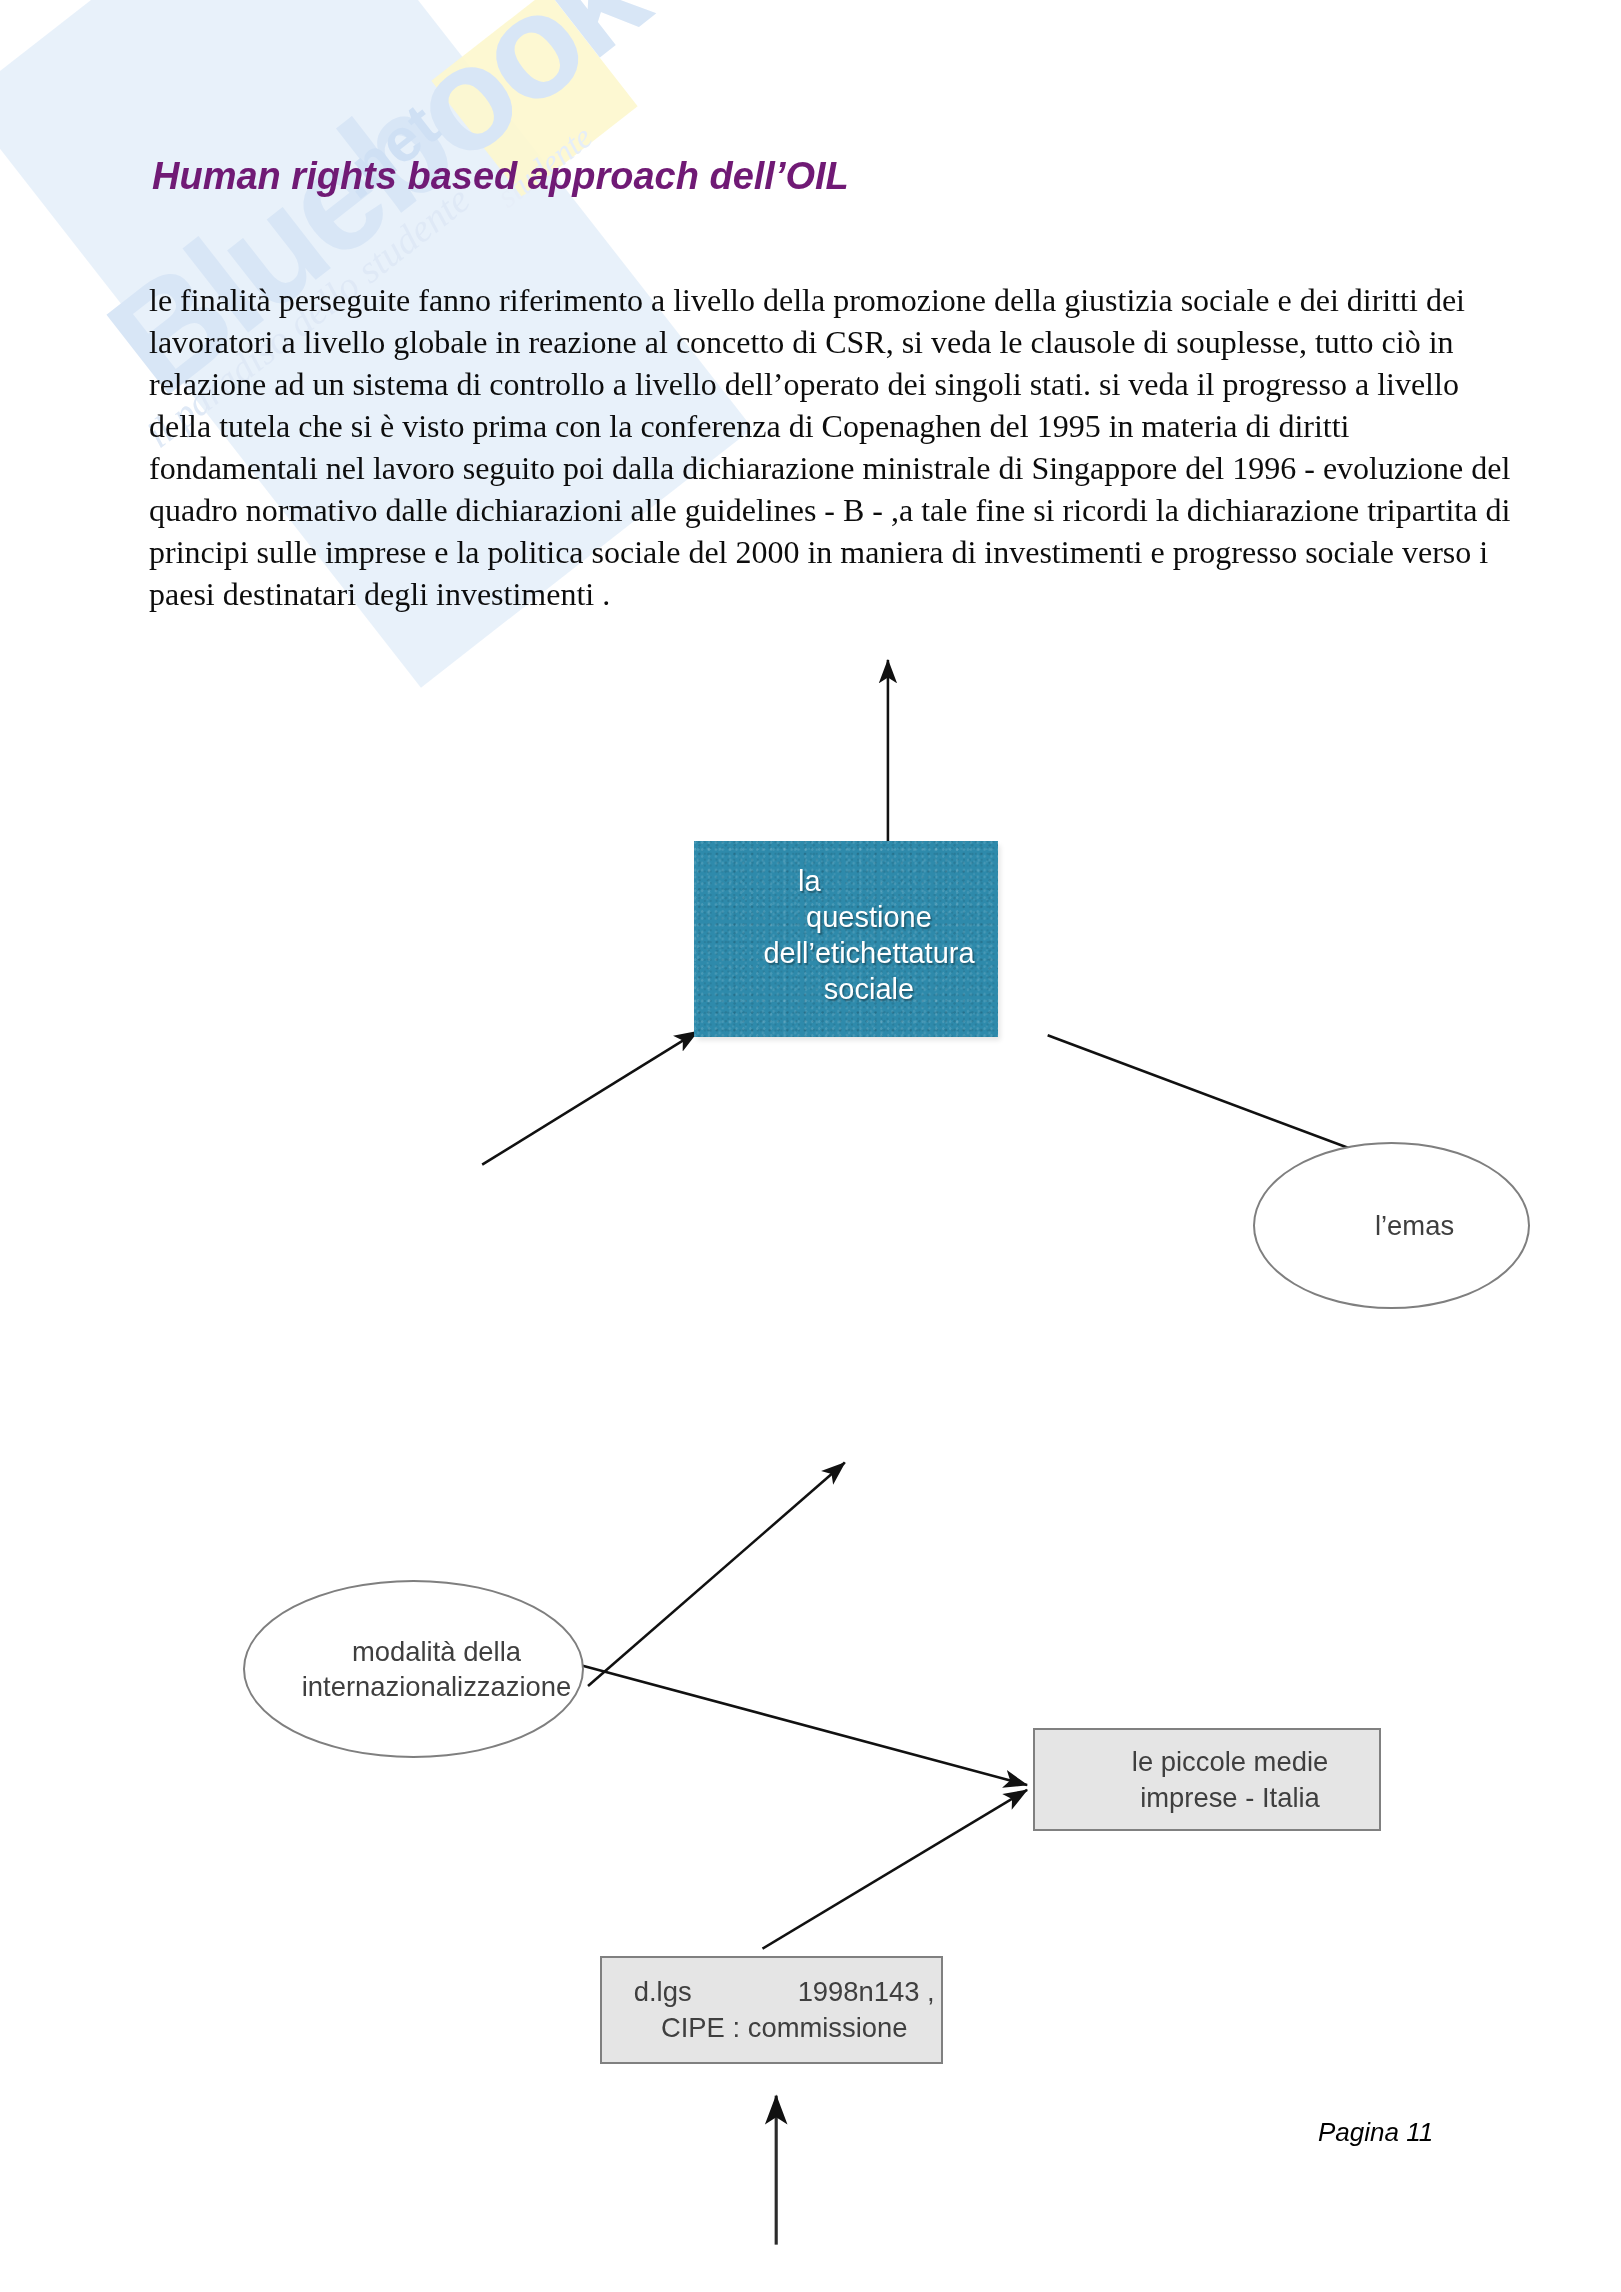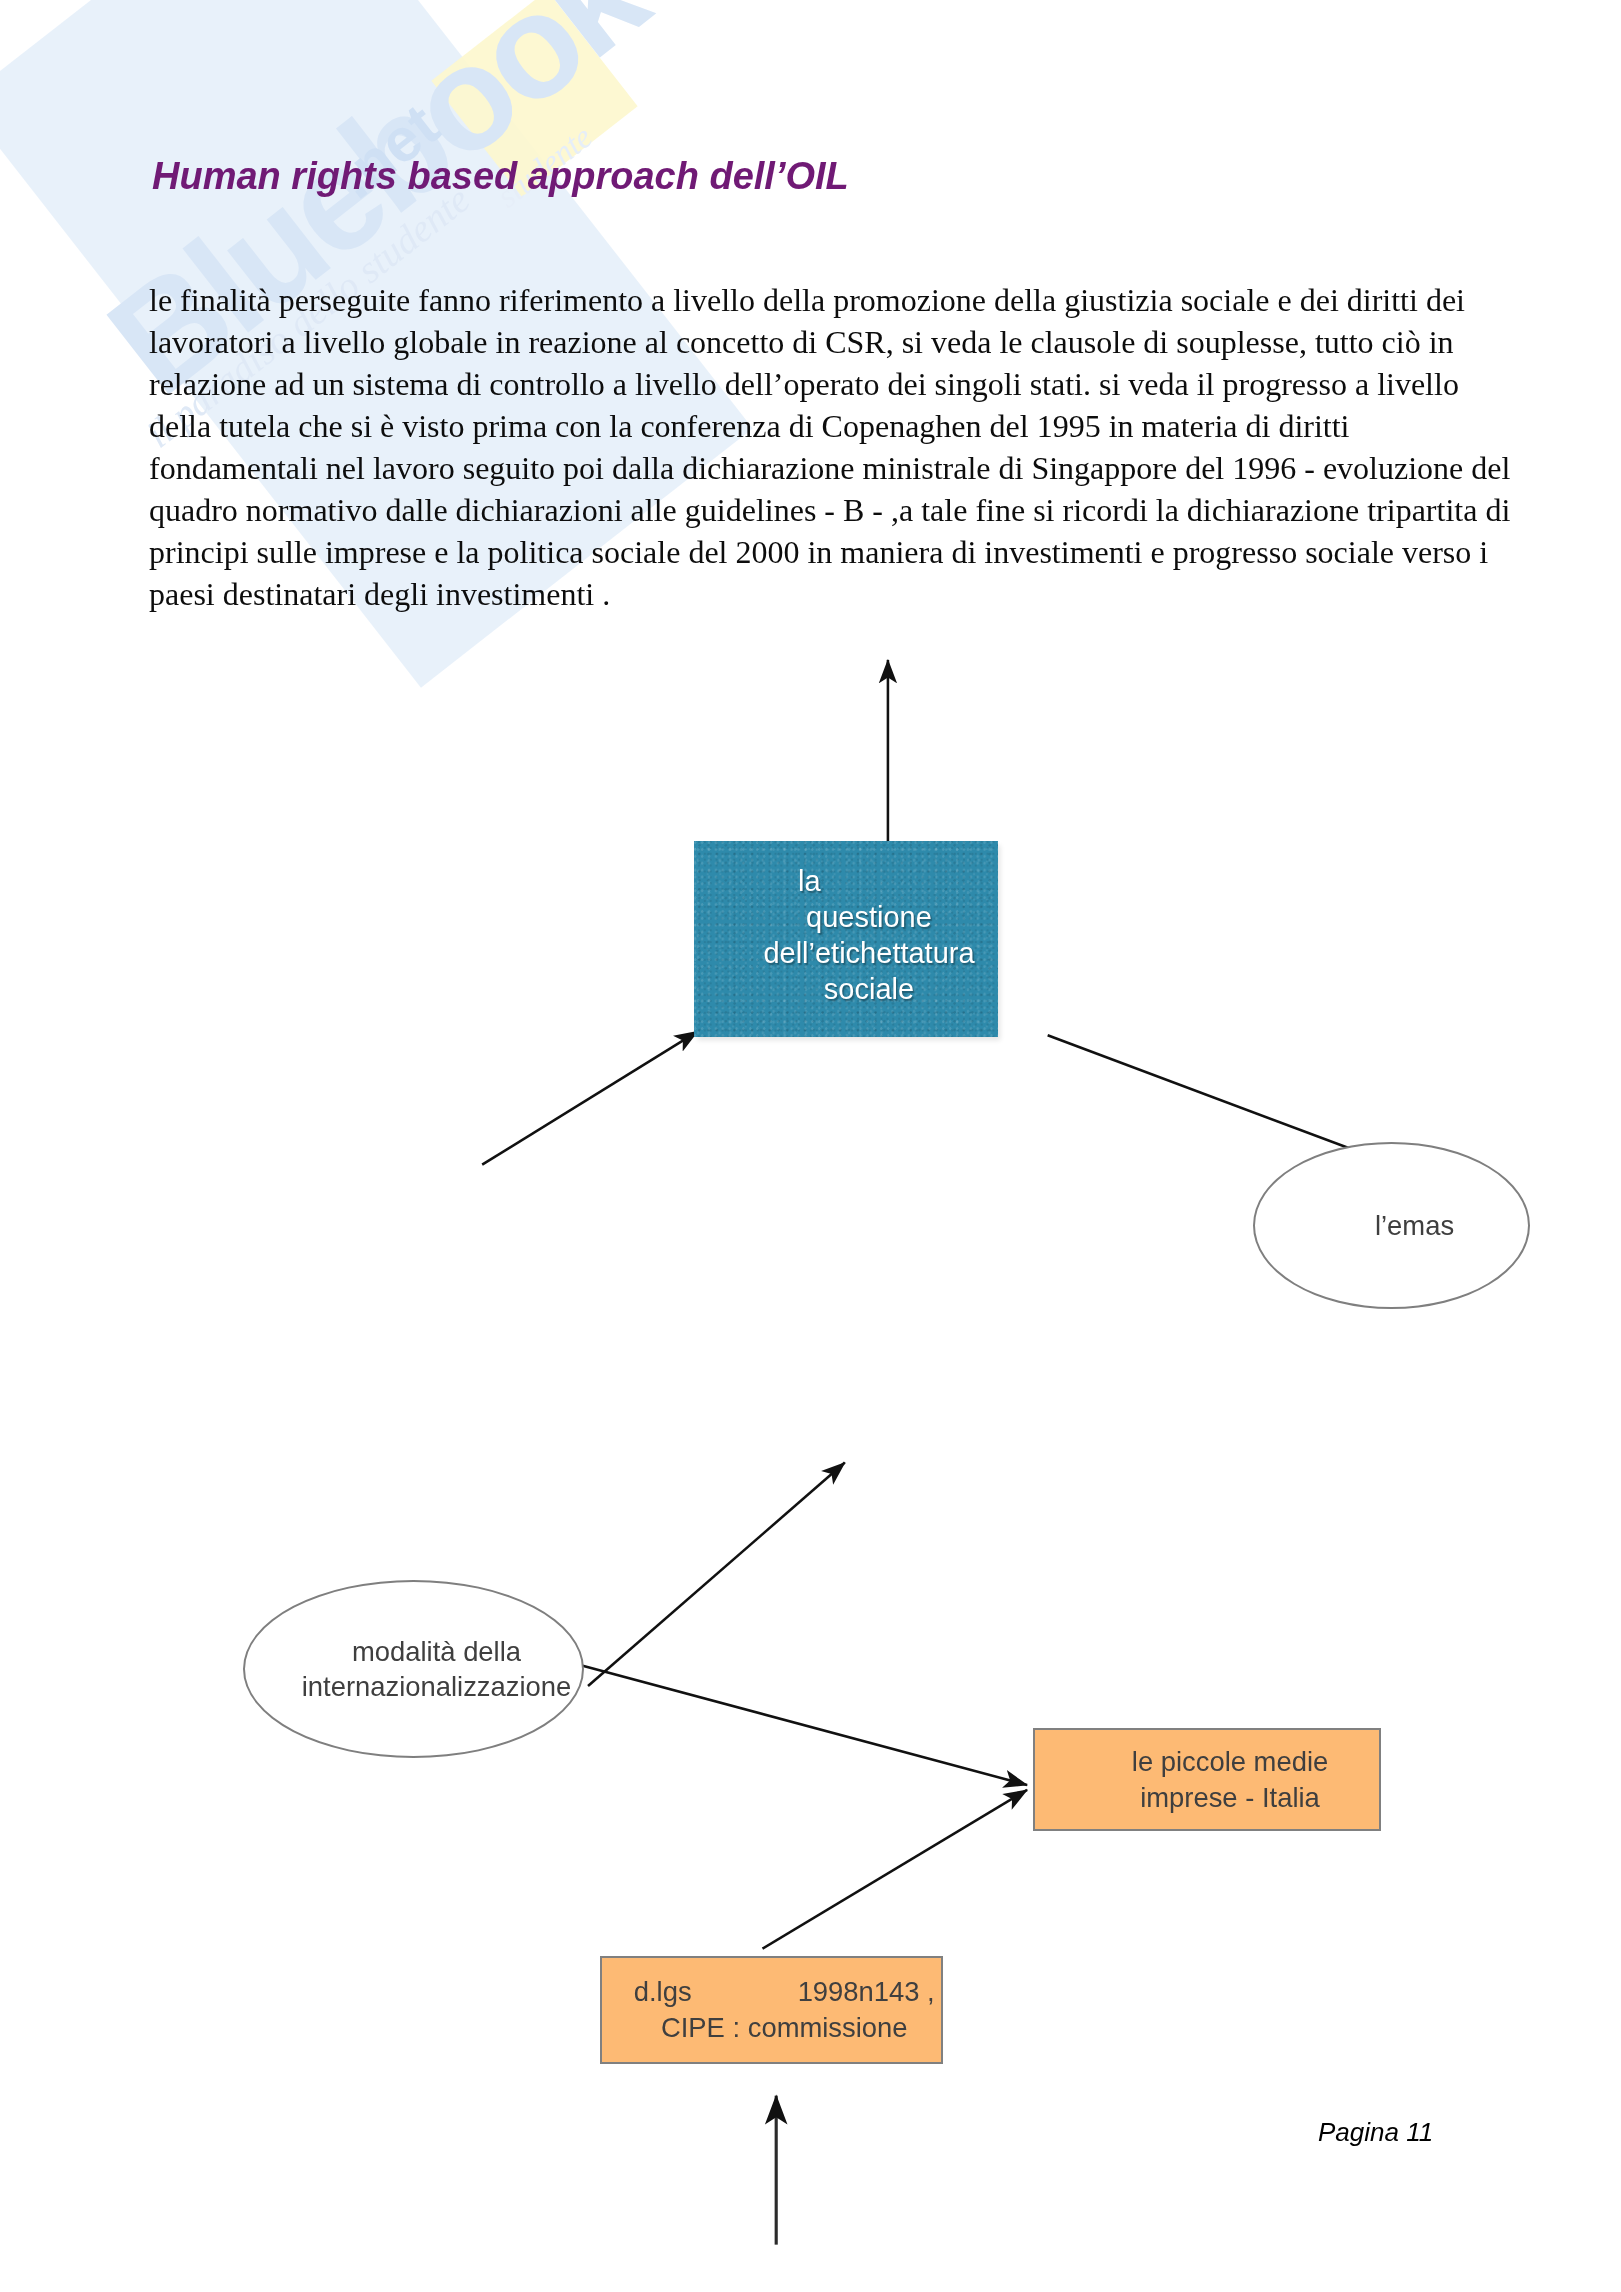"le piccole medie" .node-rect { background: #fdba74 -> #e5e5e5 }
